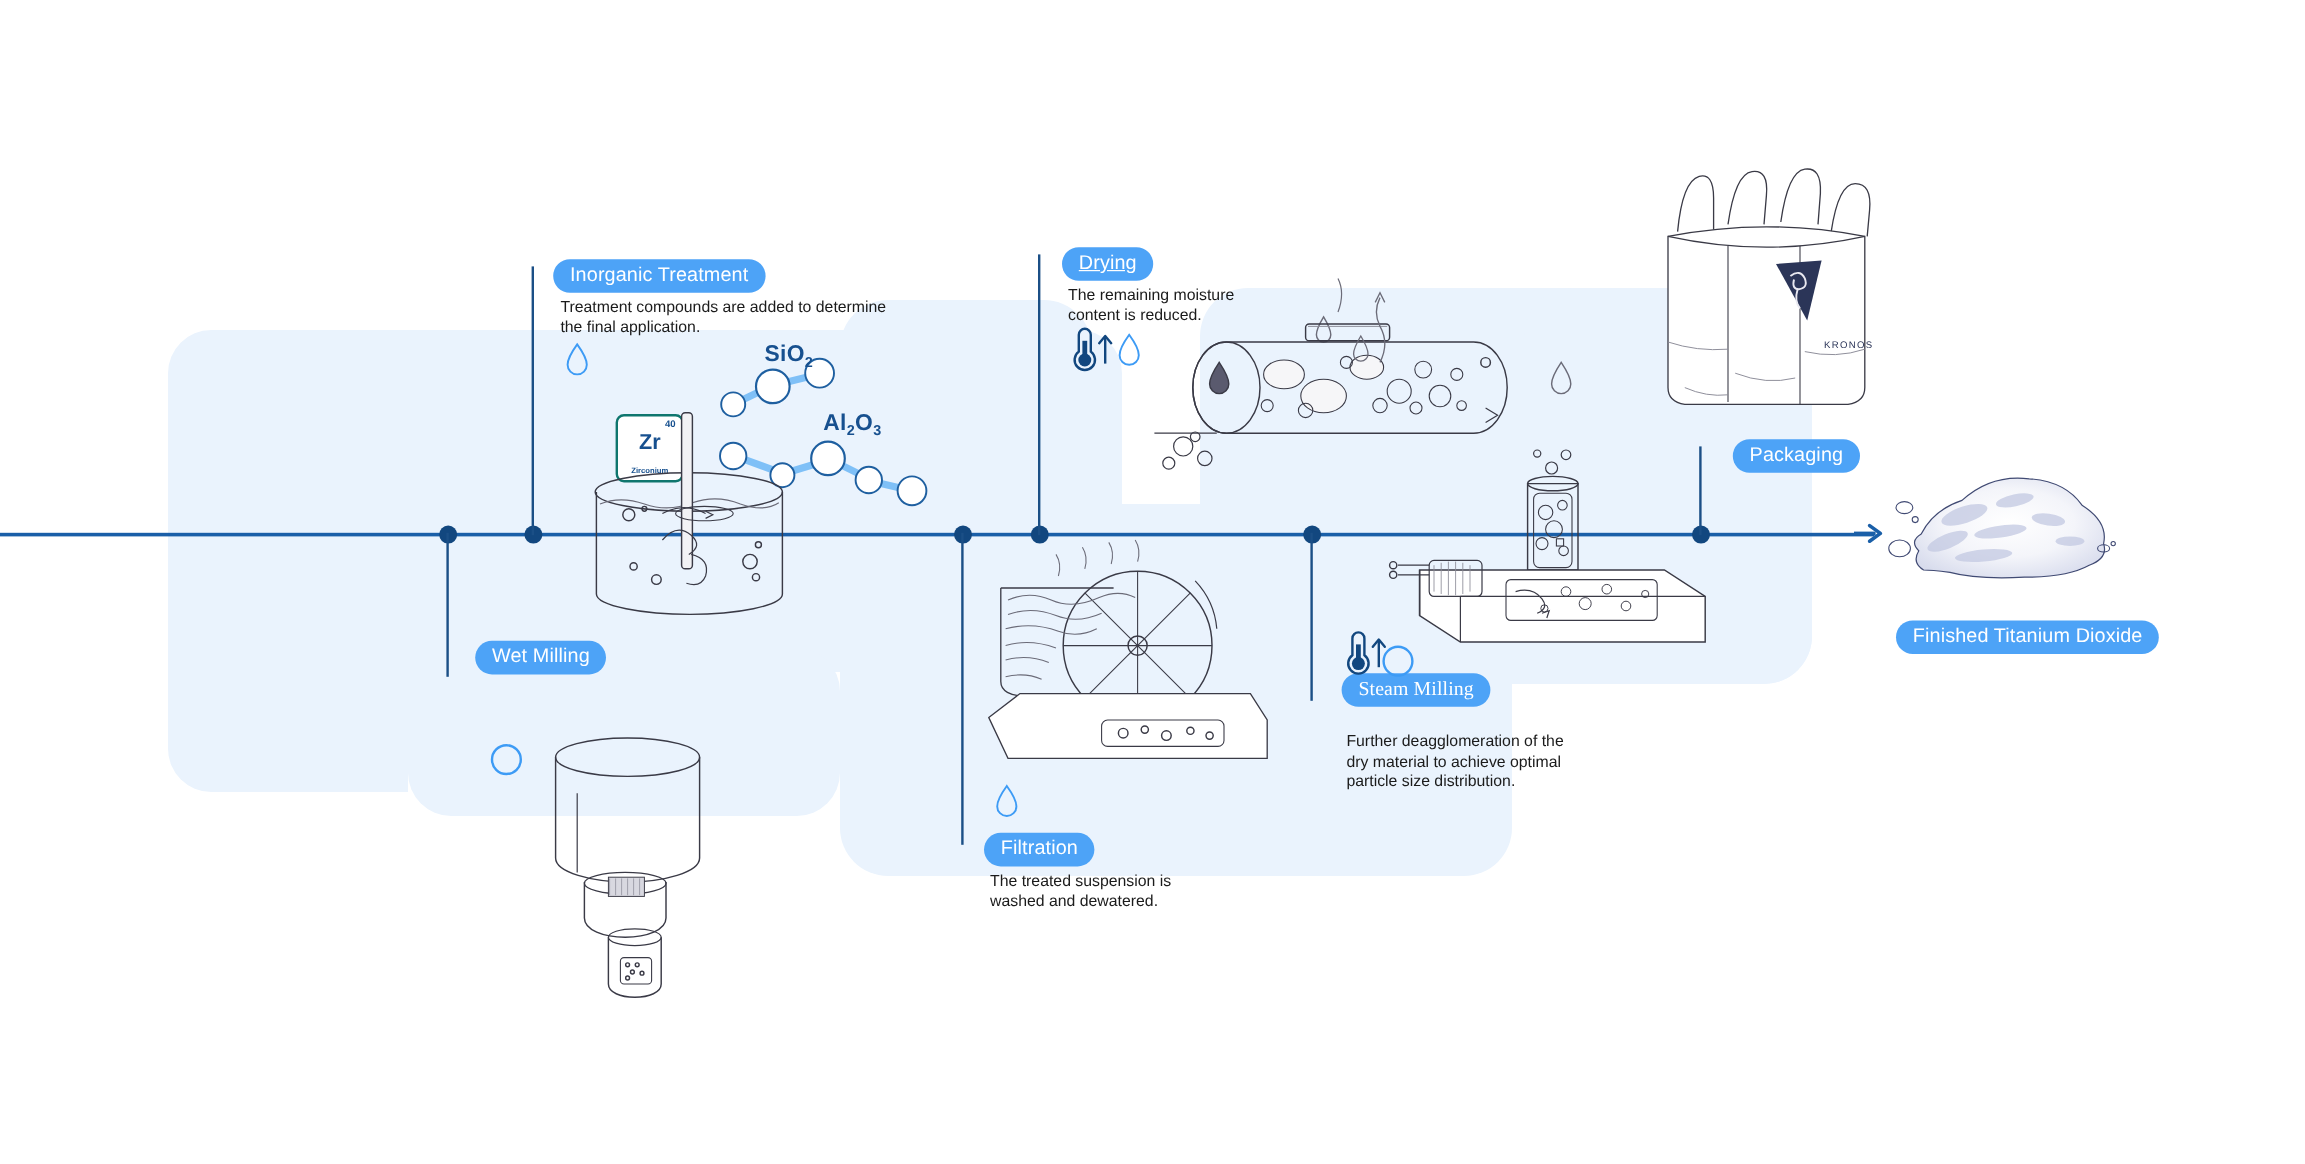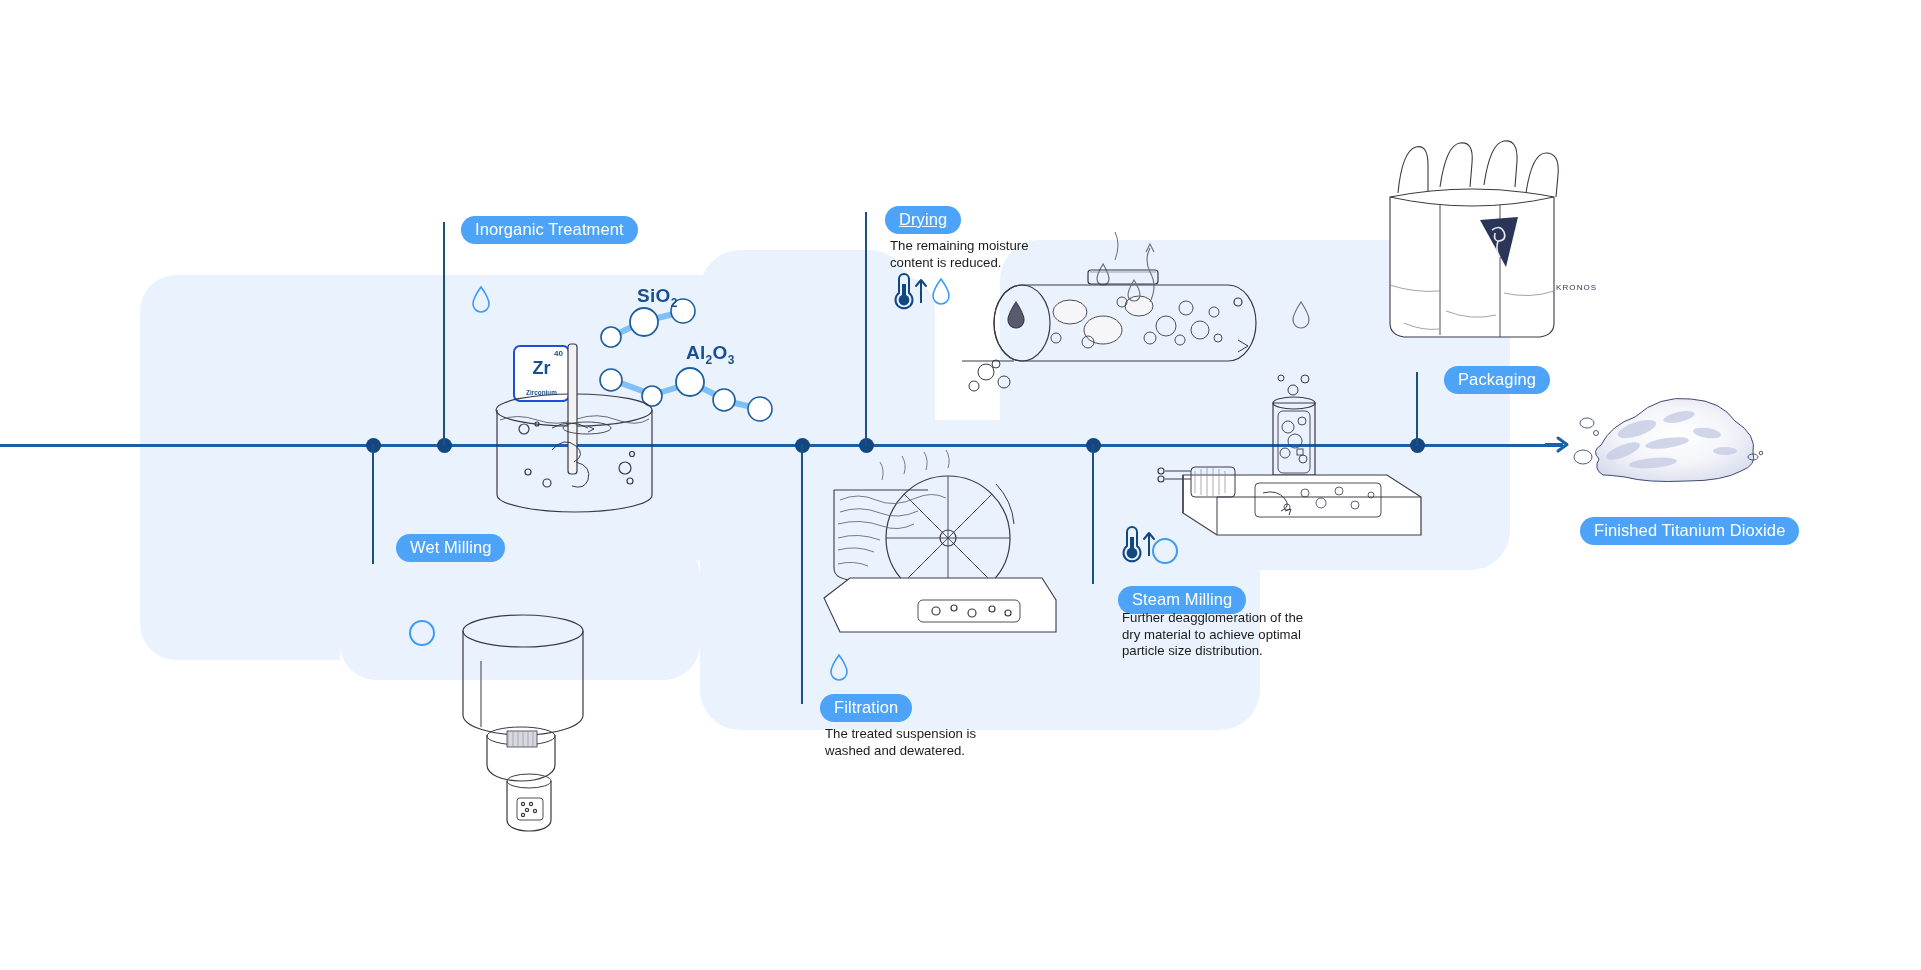"Treatment compounds are added to" div.desc { html: none -> <div>Treatment compounds are added to determine the final application.</div> }
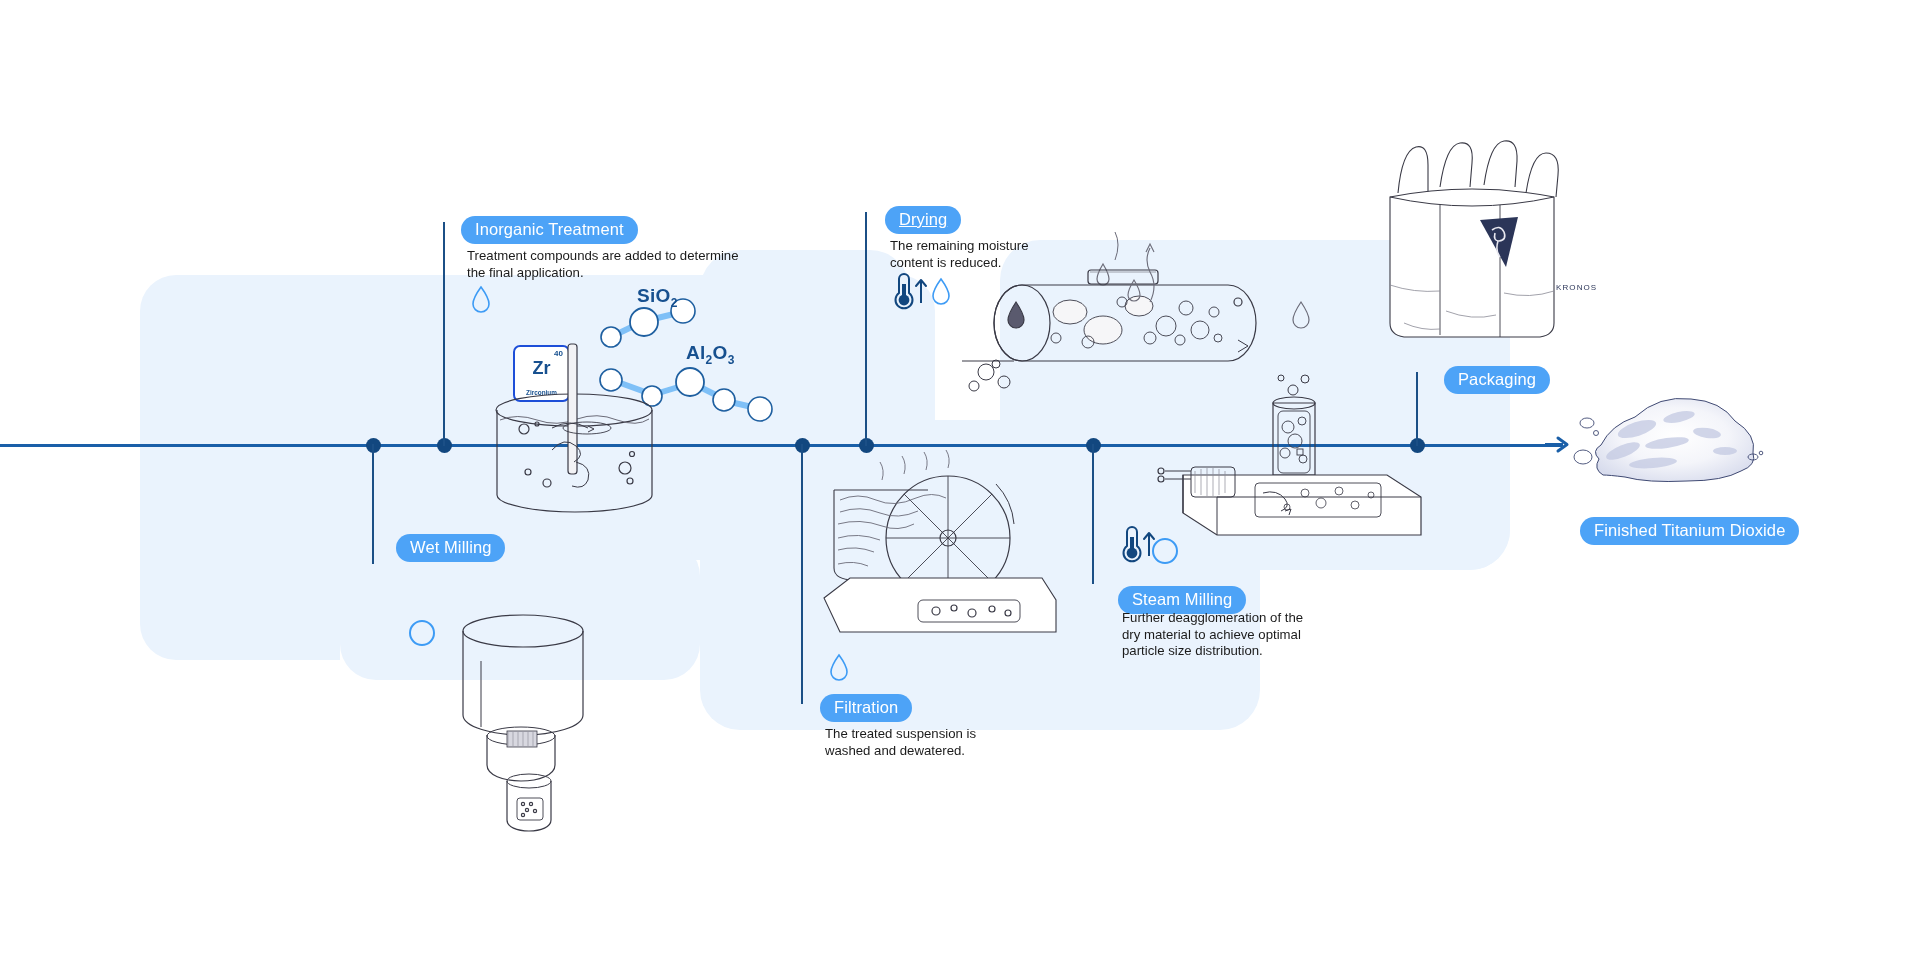"KRONOS" #kronos-word { left: 1524px -> 1488px }
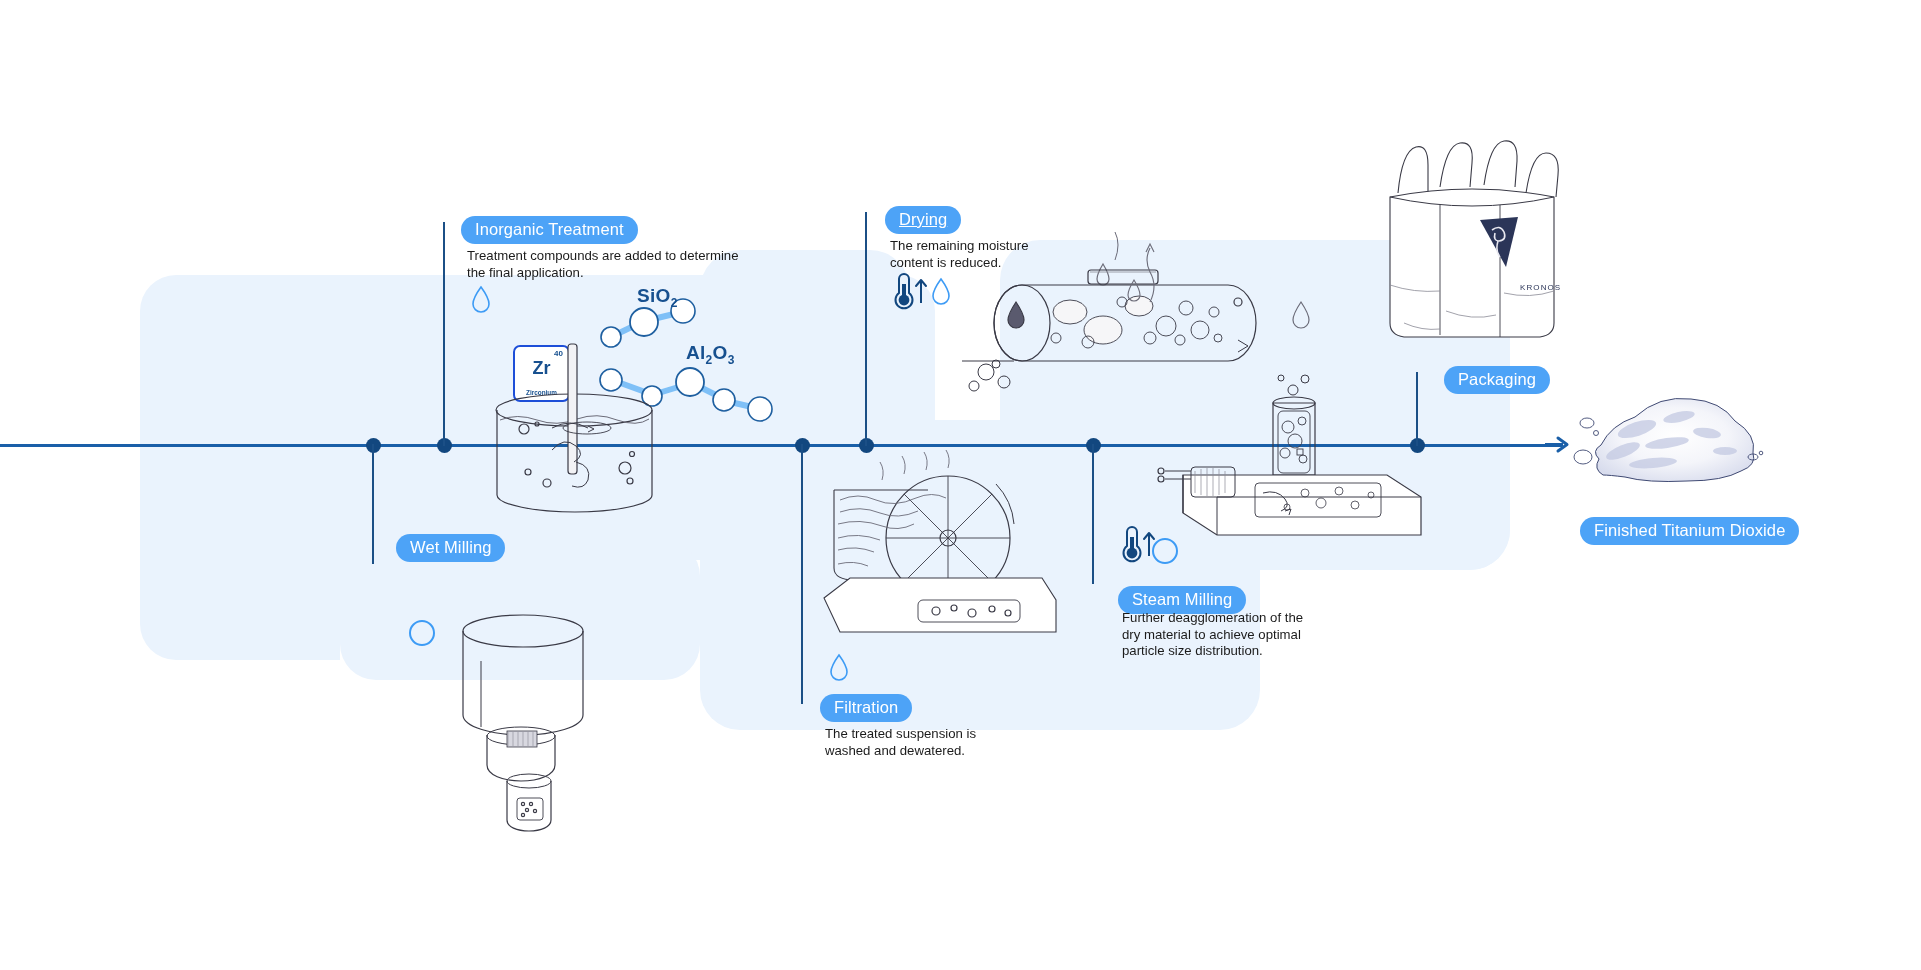"40" #zr-card { border: 2px solid #1d4ed8 -> 2px solid #0f766e }
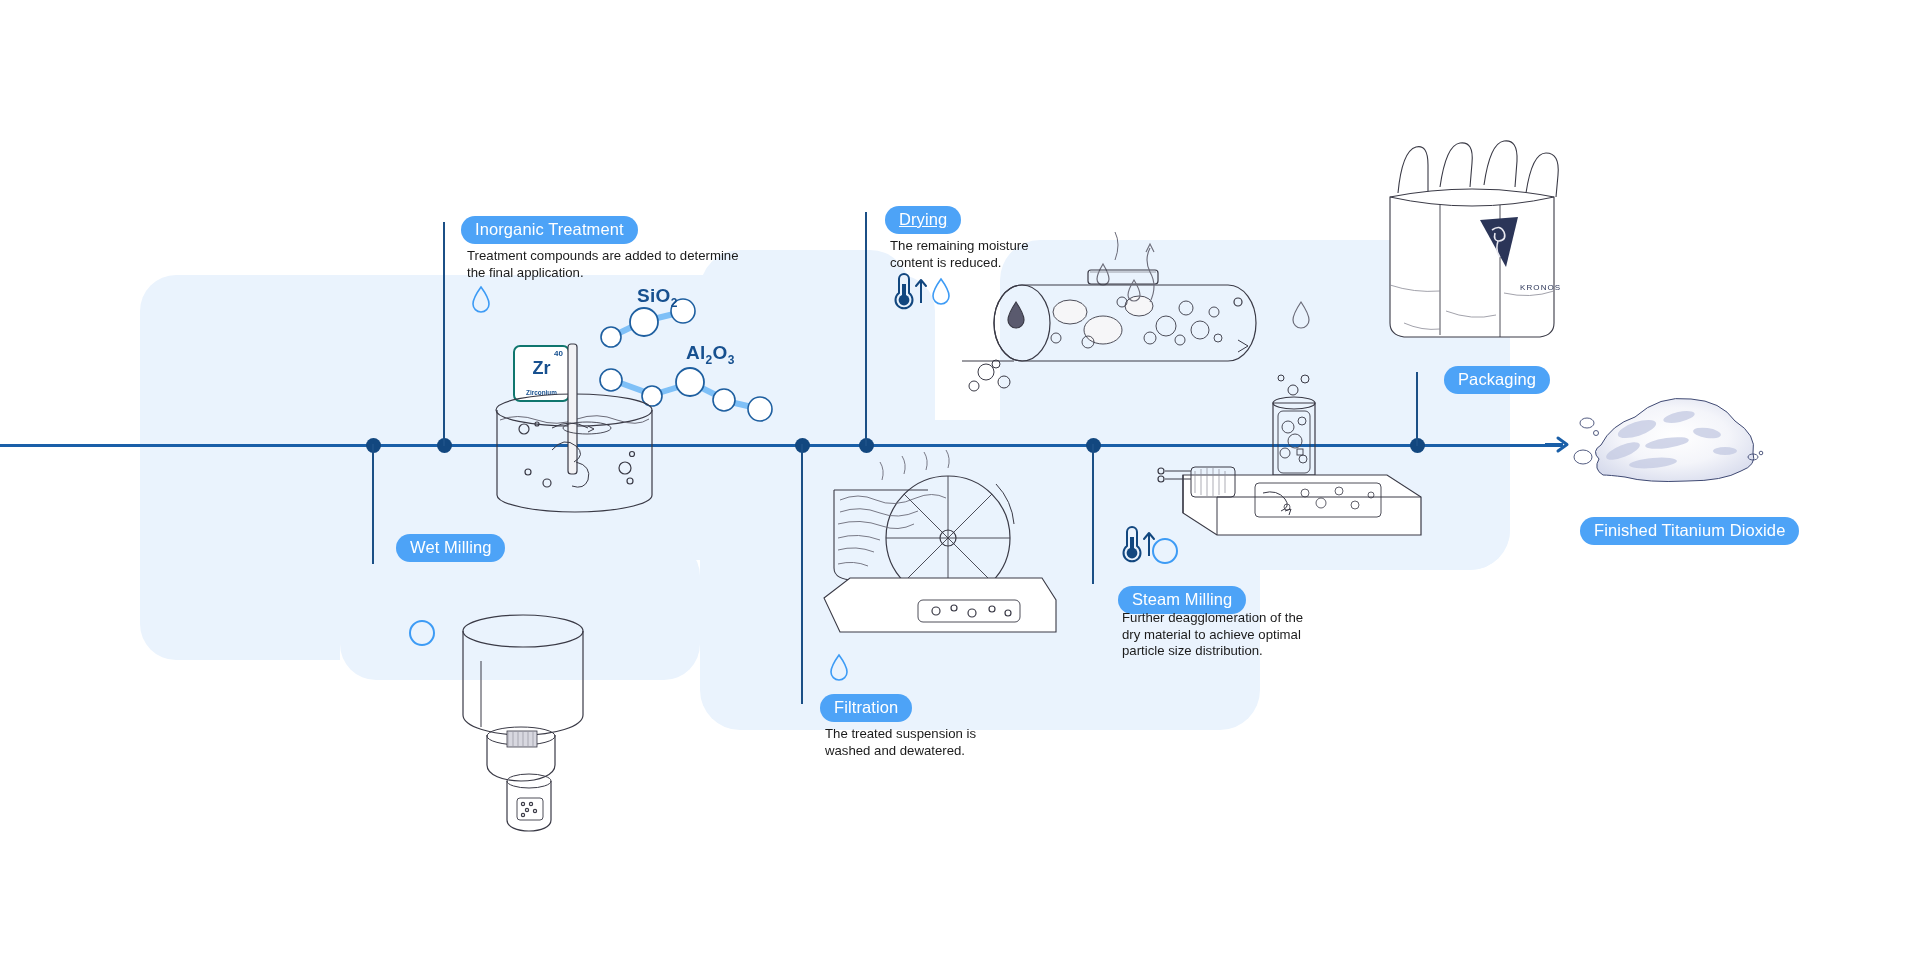"Steam Milling" div.pill { font-family: none -> Liberation Serif, serif; top: 586px -> 561px }
